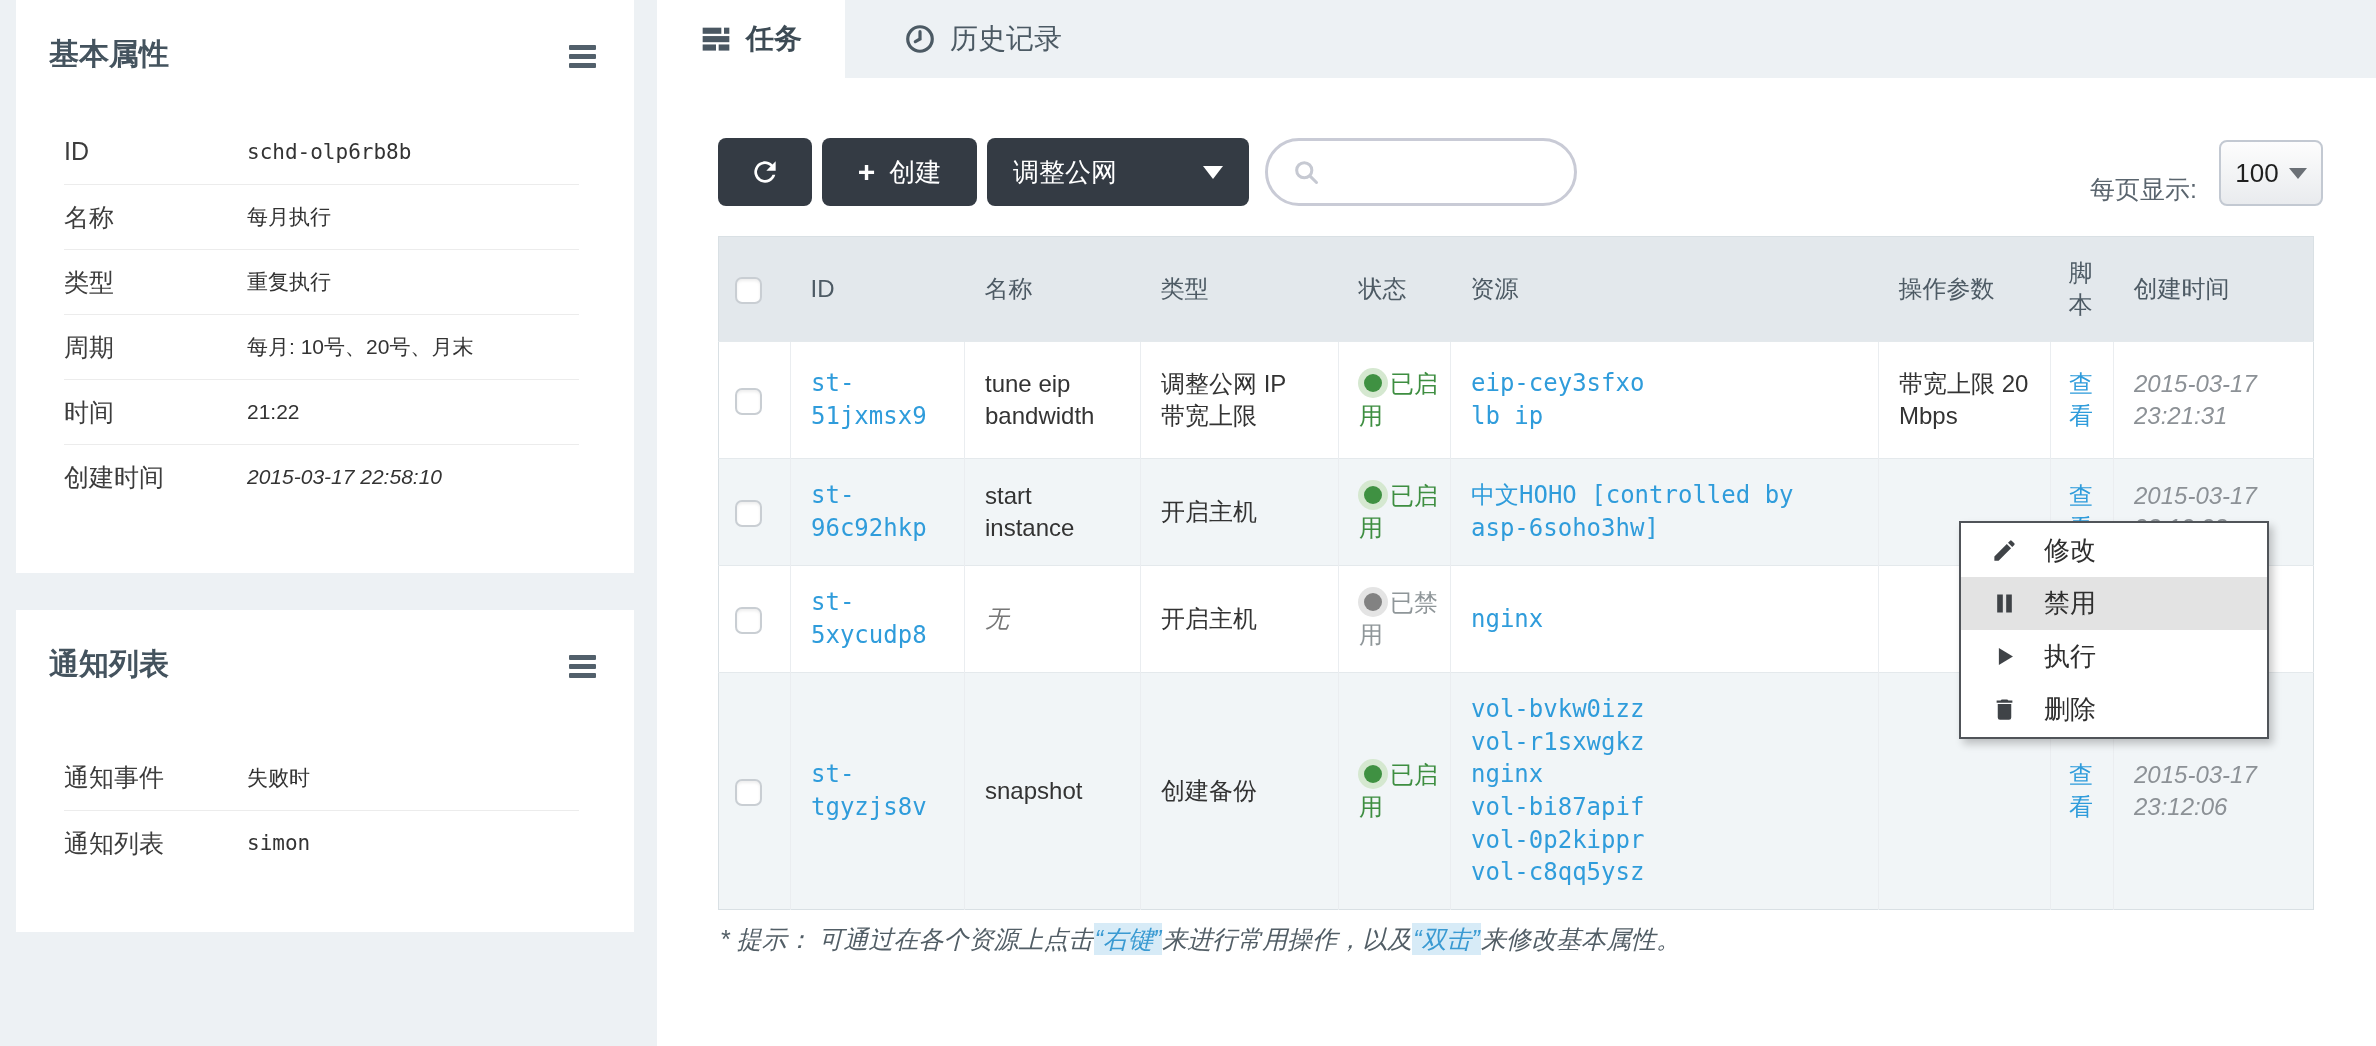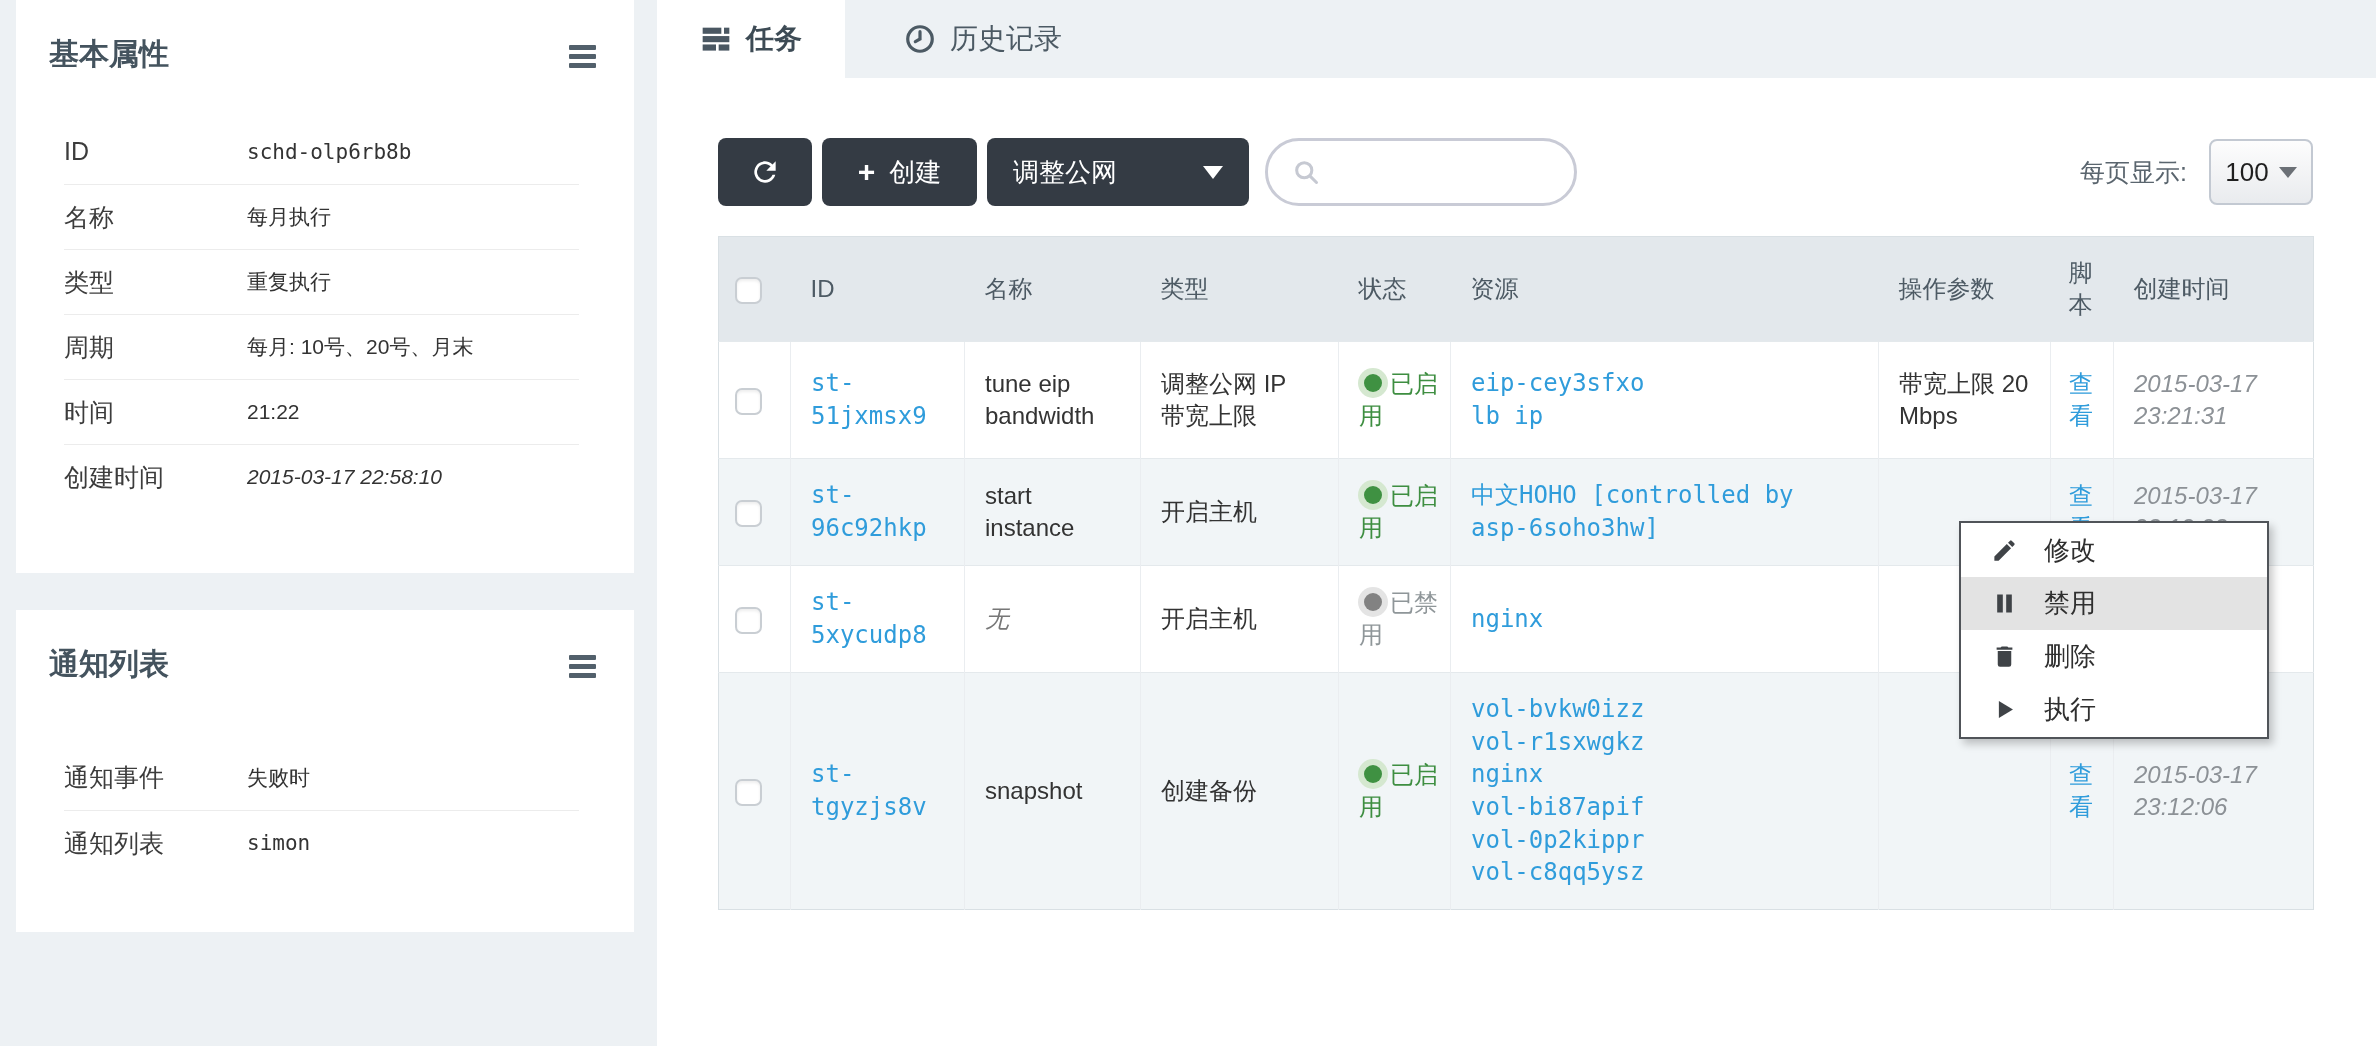"每页显示:" .pagesize { align-items: center -> flex-end; right: 63px -> 53px }
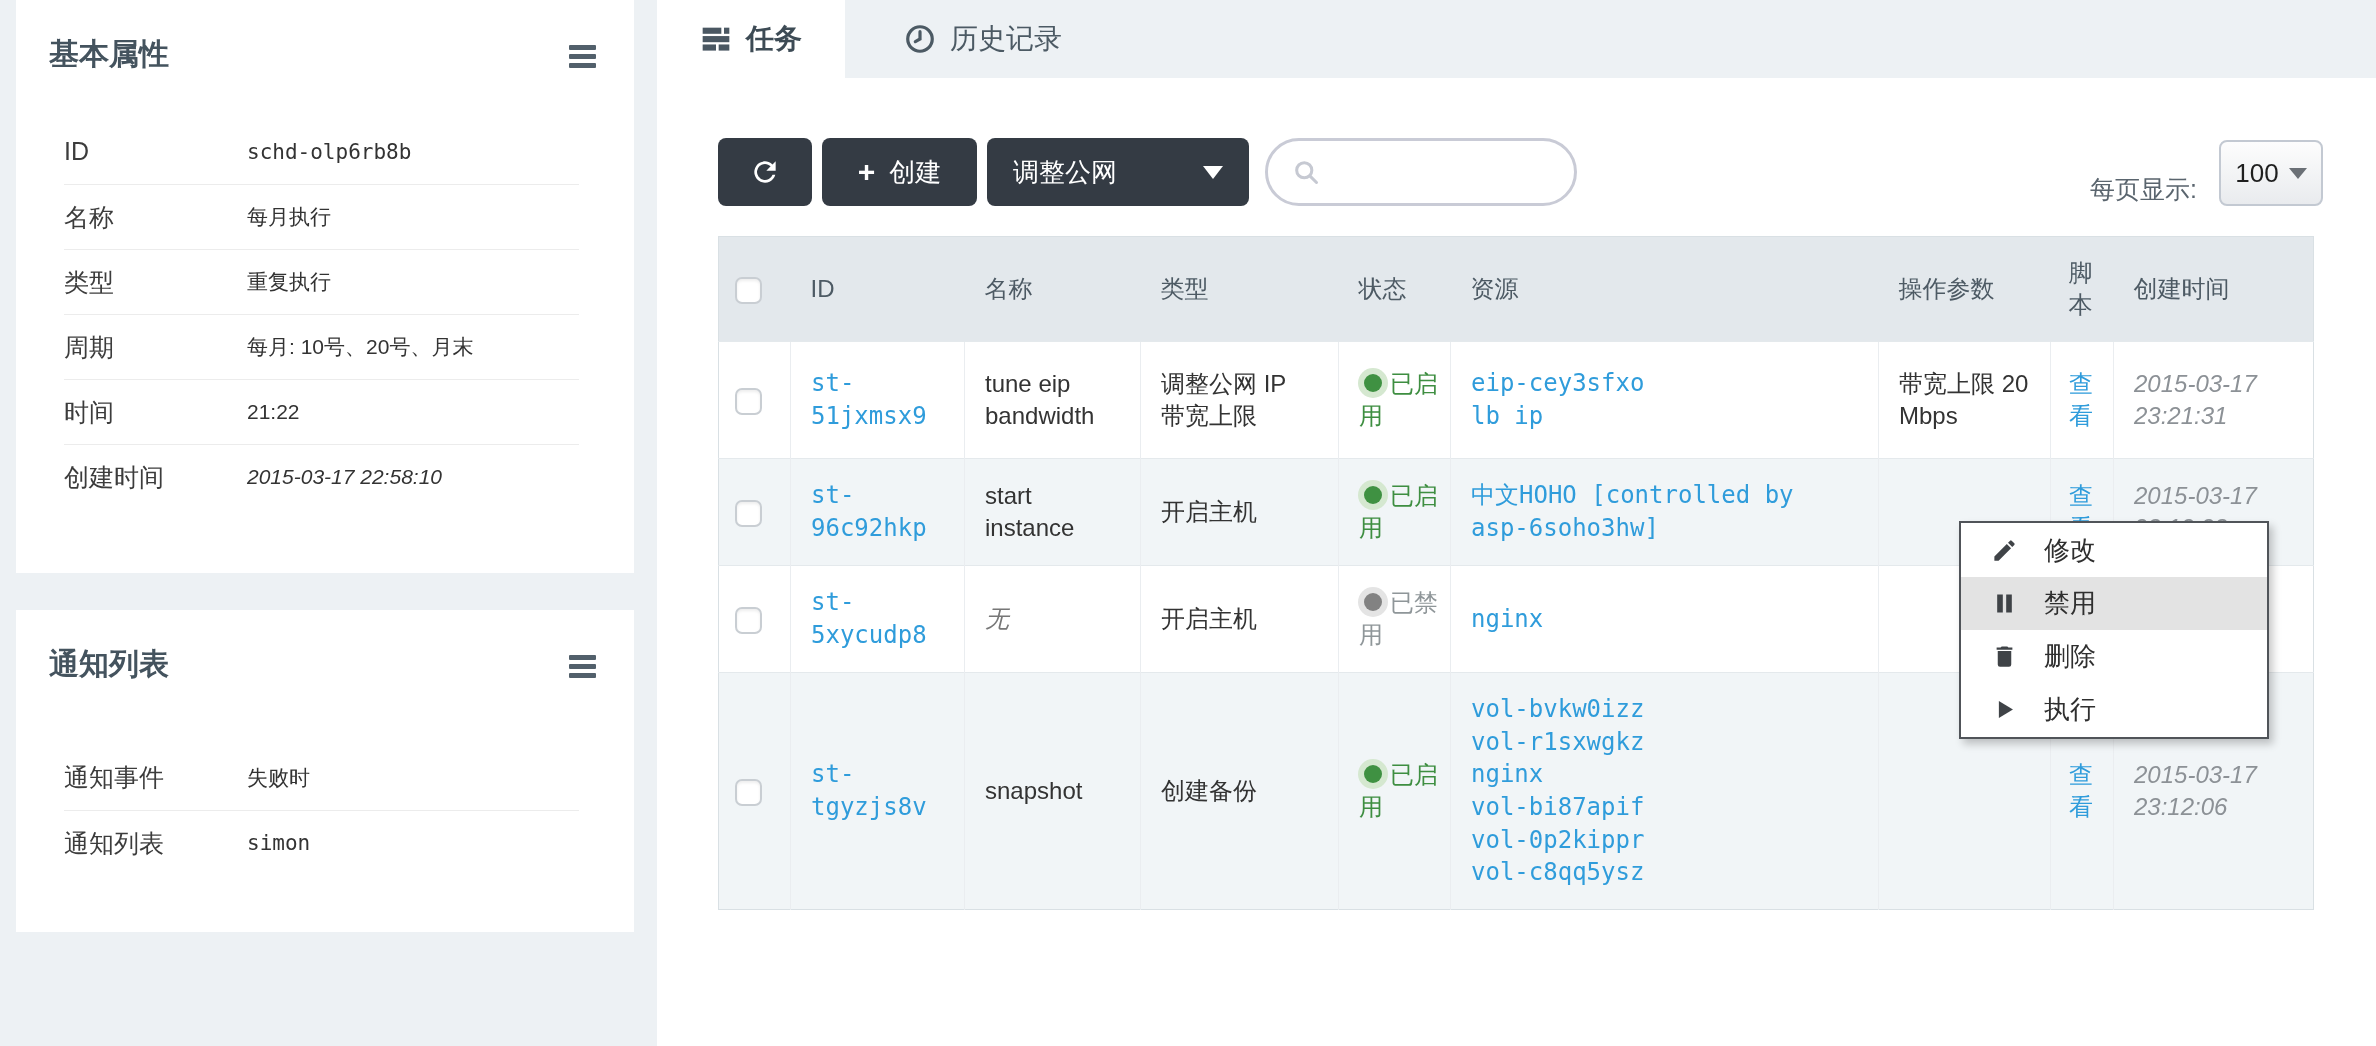"删除" div.ctx-item { order: before "执行" -> after "执行" }
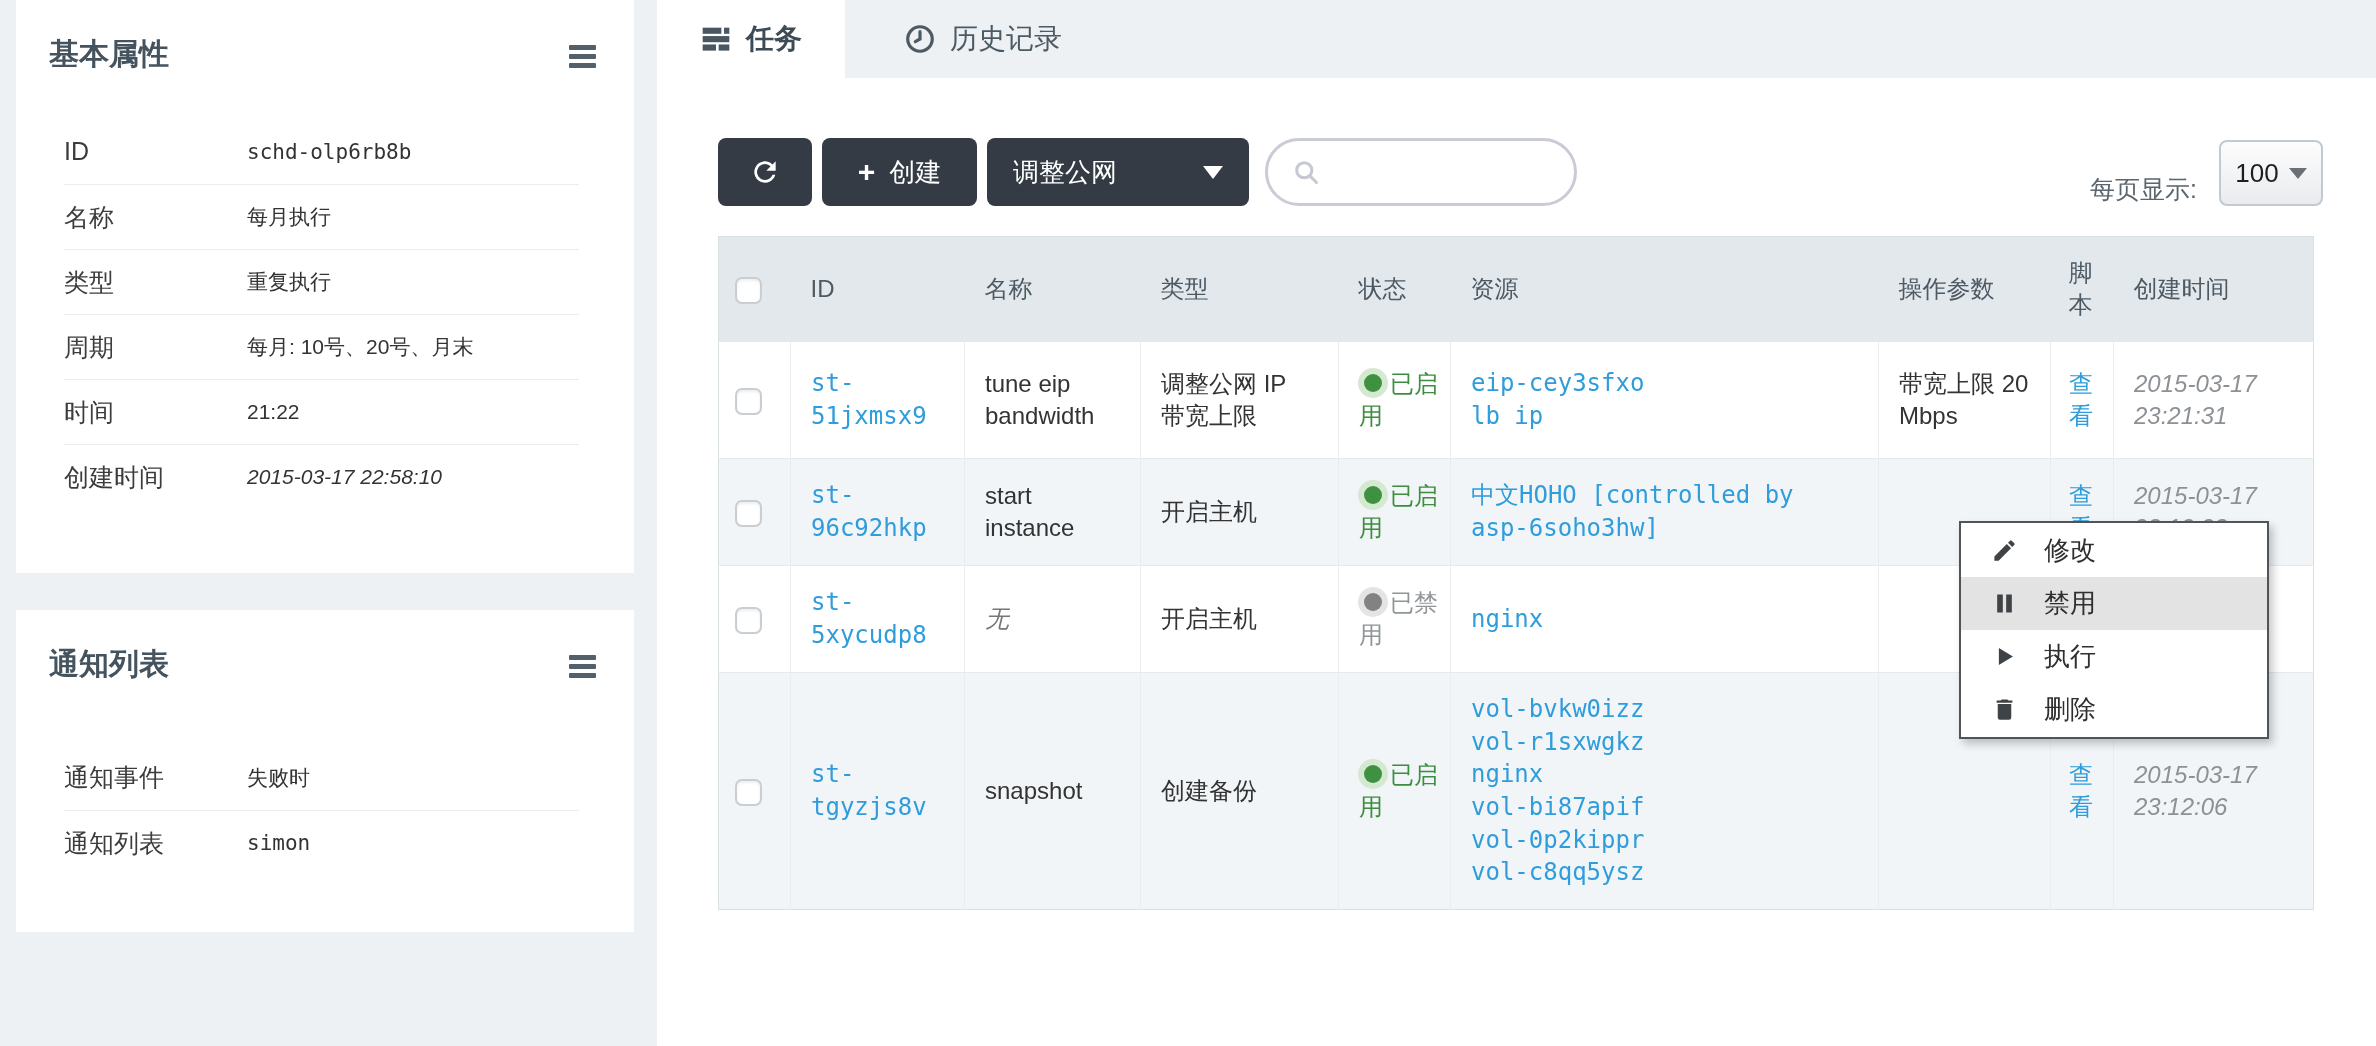"* 提示：" p.tip { html: none -> <p><span>* 提示： 可通过在各个资源上点击</span><span>“右键”</span><span>来进行常用操作，以及</span><span>“双击”</span><span>来修改基本属性。</span></p> }
